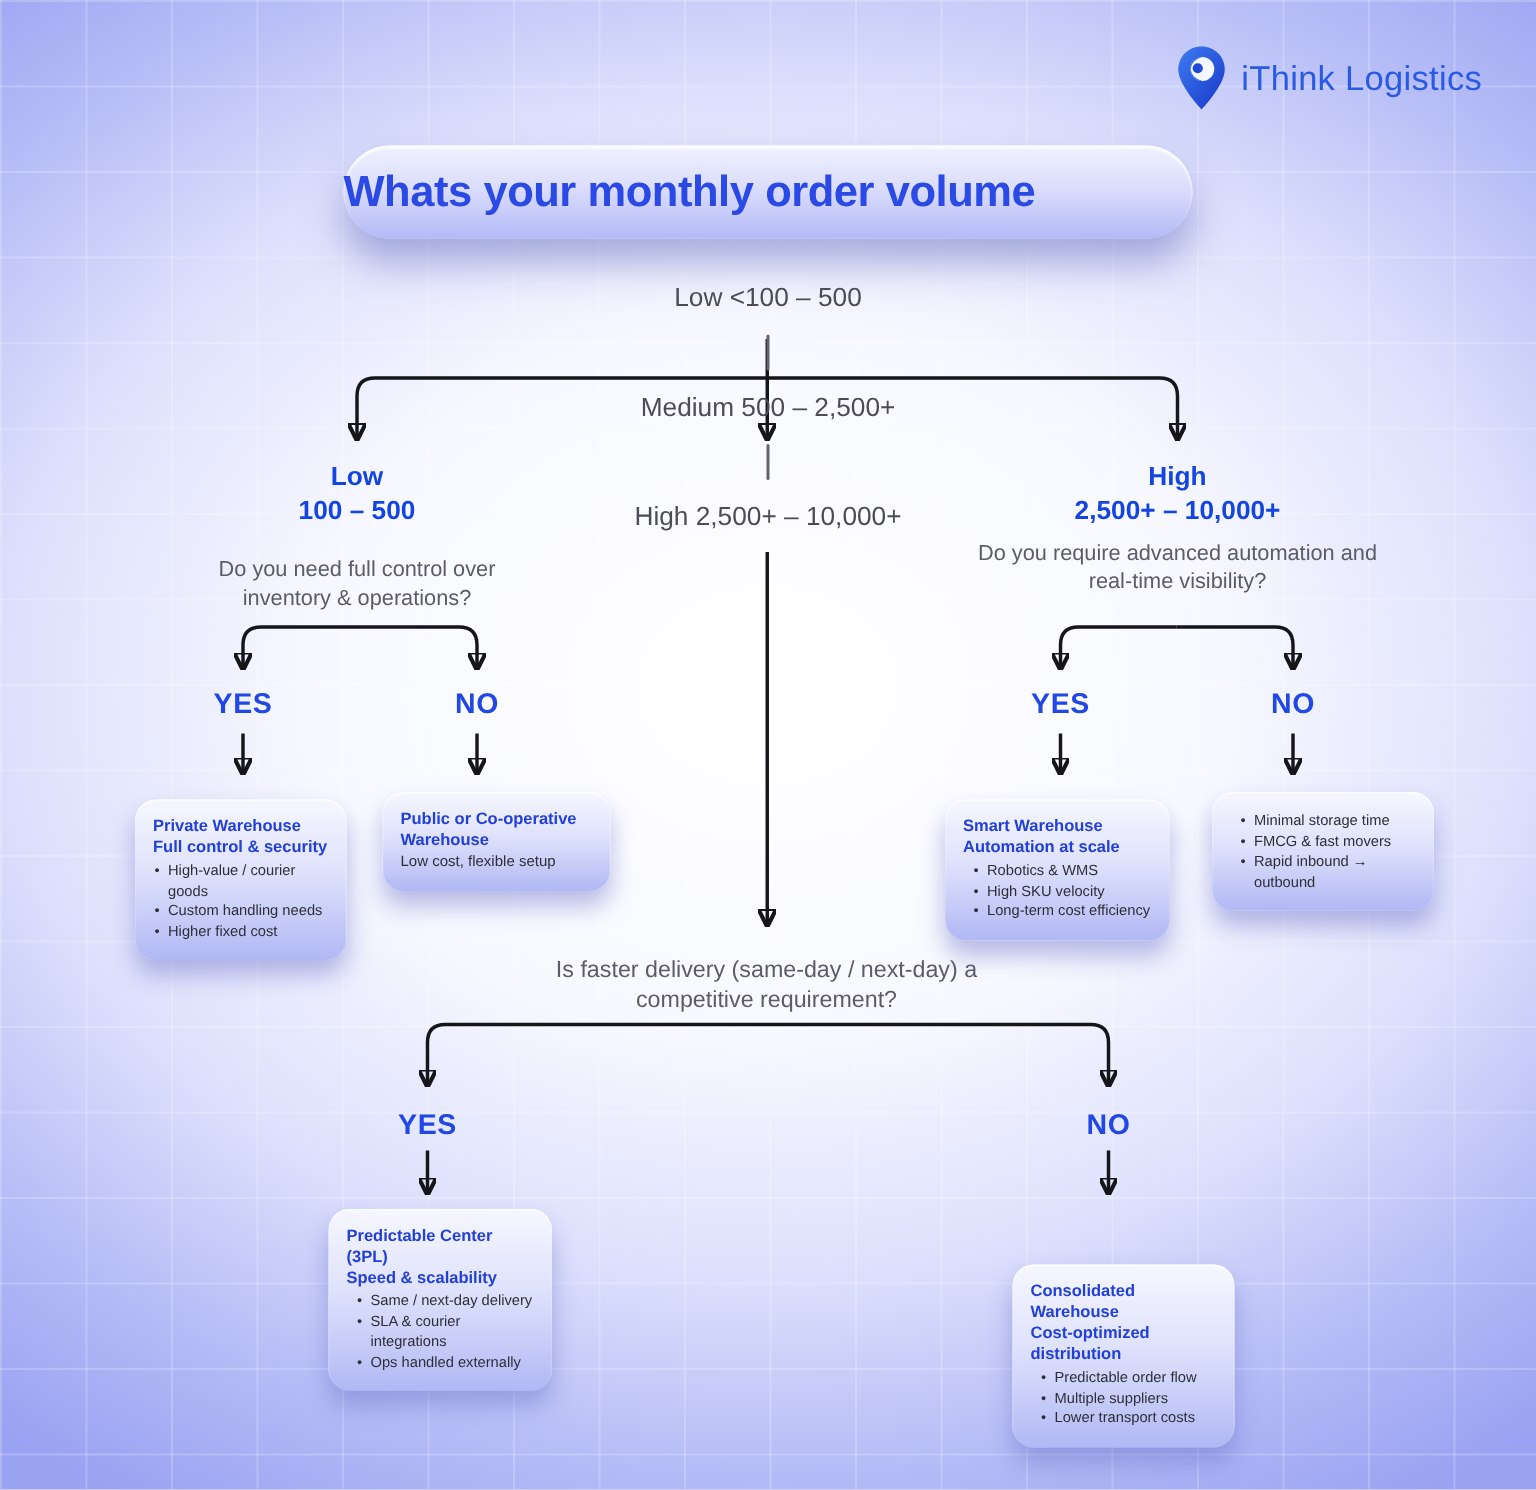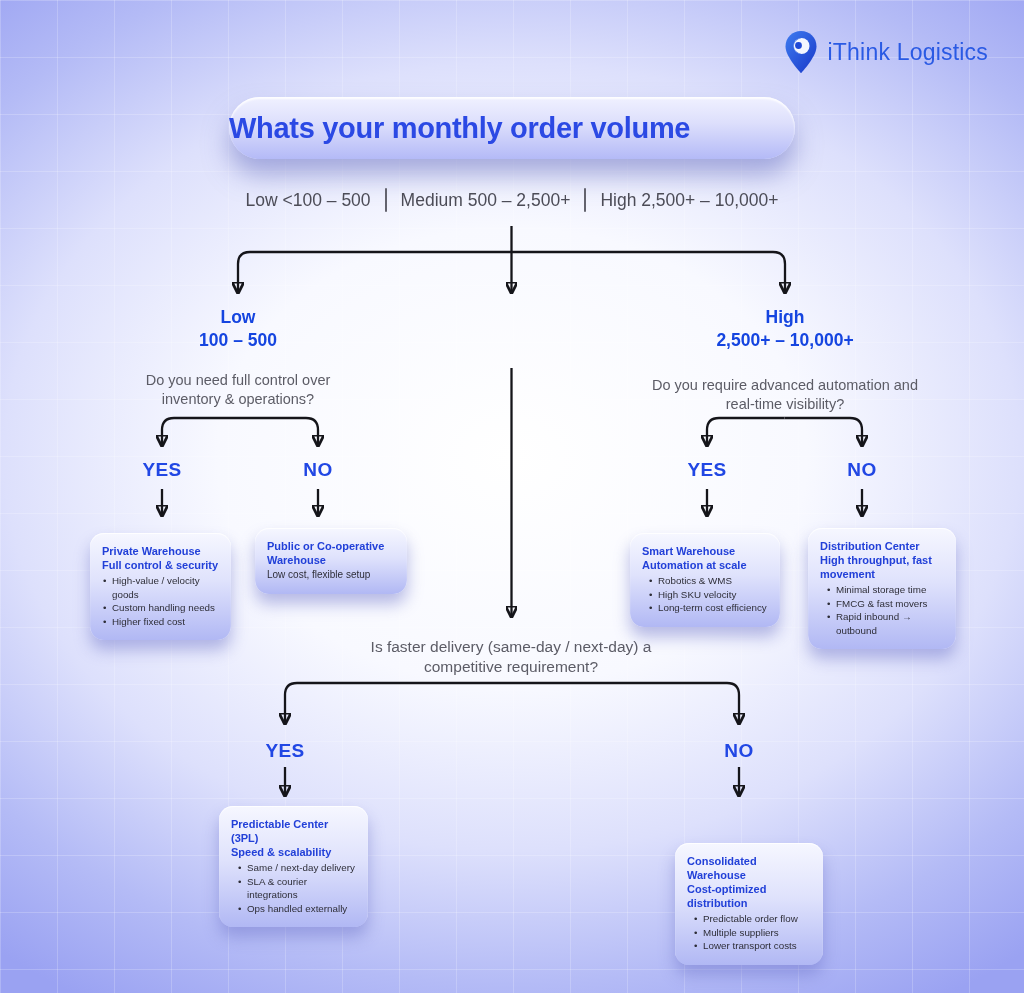"Low <100 – 500" .legend { flex-direction: none -> column }
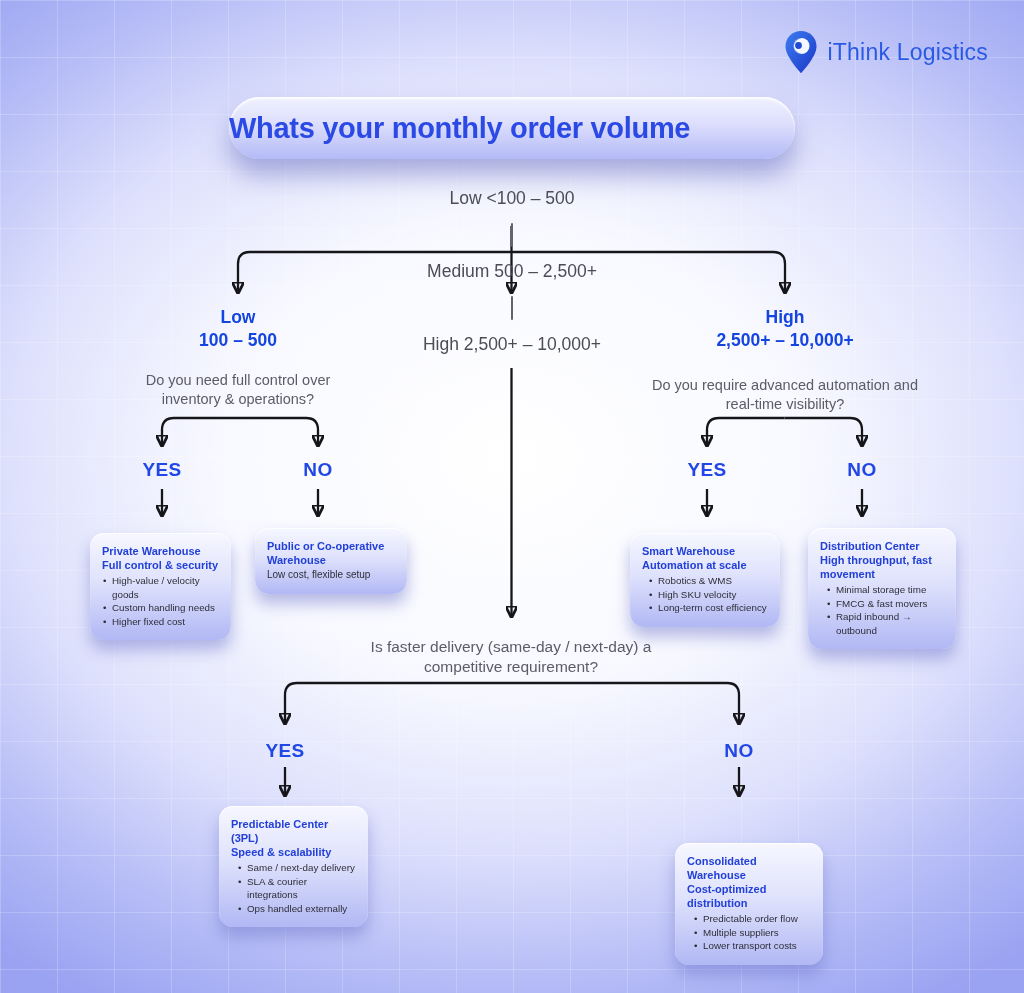"Do you require advanced automation" div.question { top: 376px -> 360px }
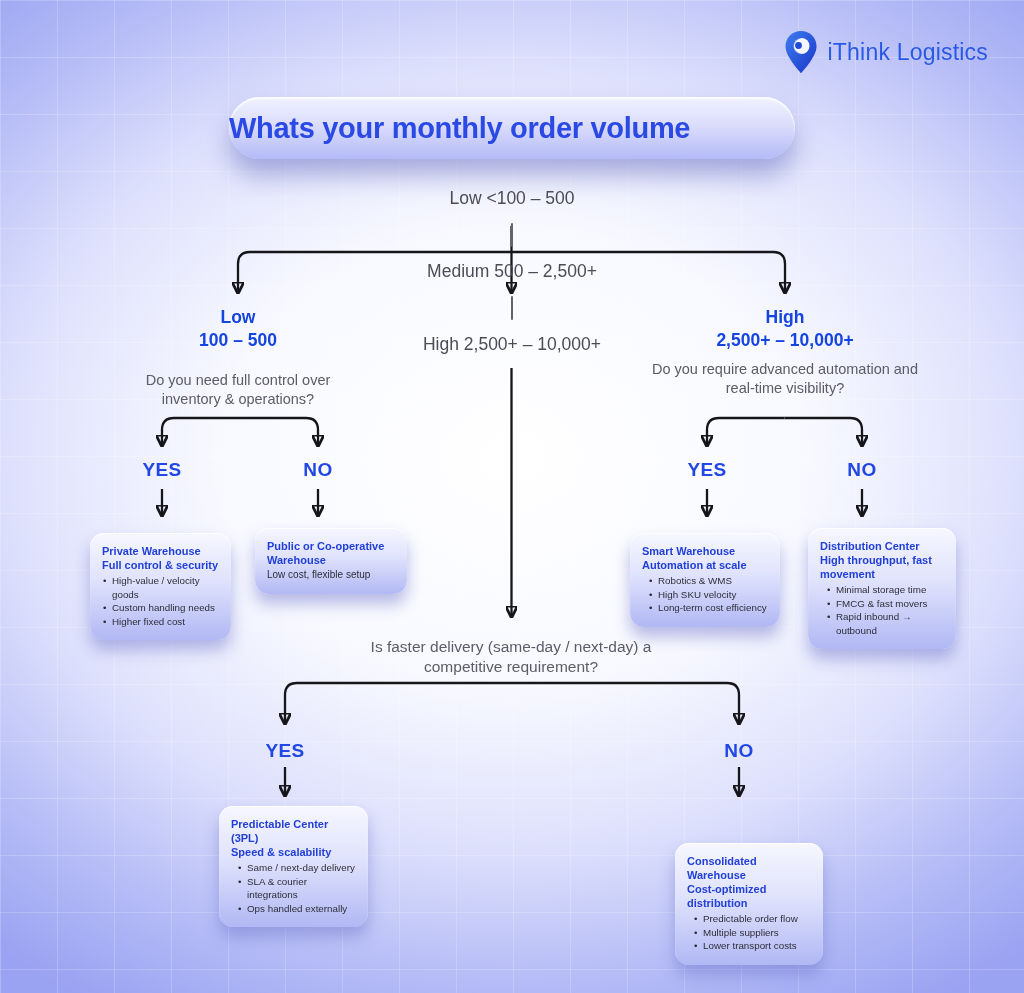"Distribution Center" div.card-title { html: <div> <div>Distribution Center</div> <div>High throughput, fast movement</div> </div> -> none }
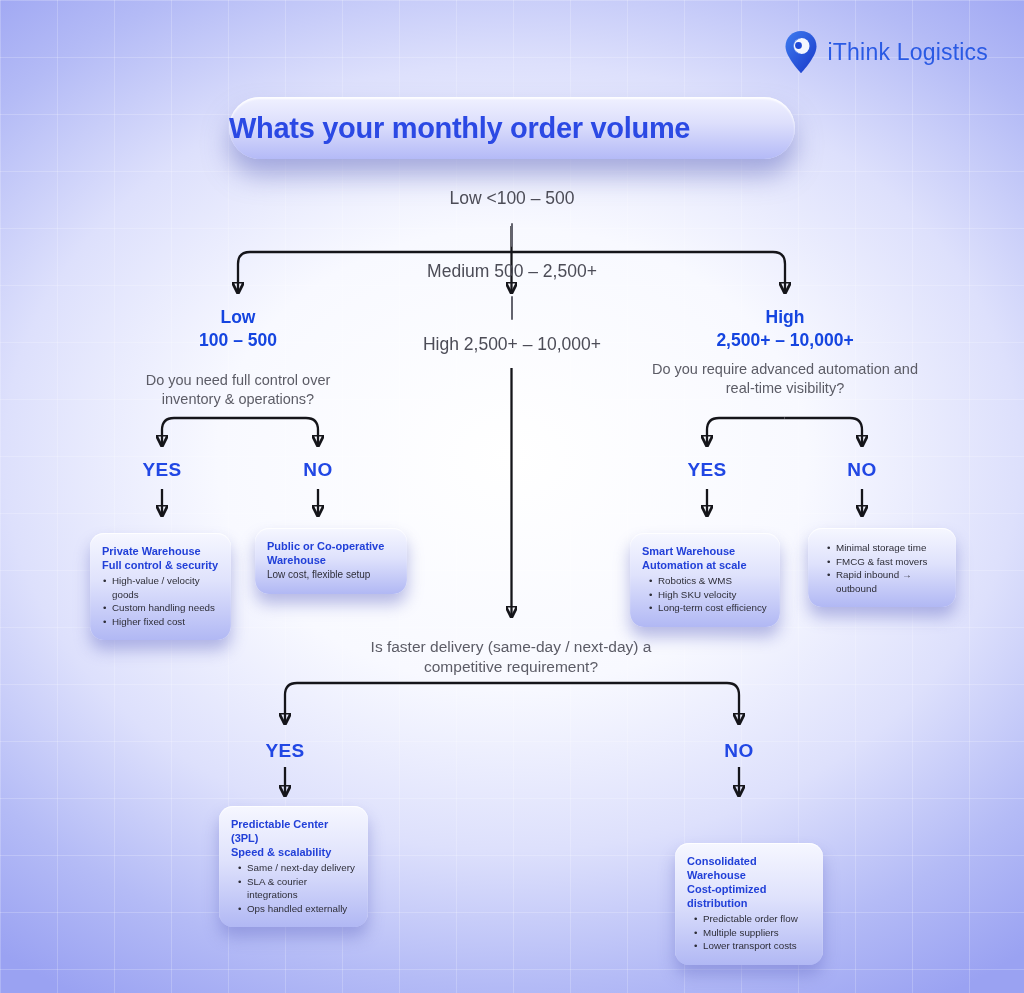"High-value / velocity goods" li { text: velocity -> courier }
